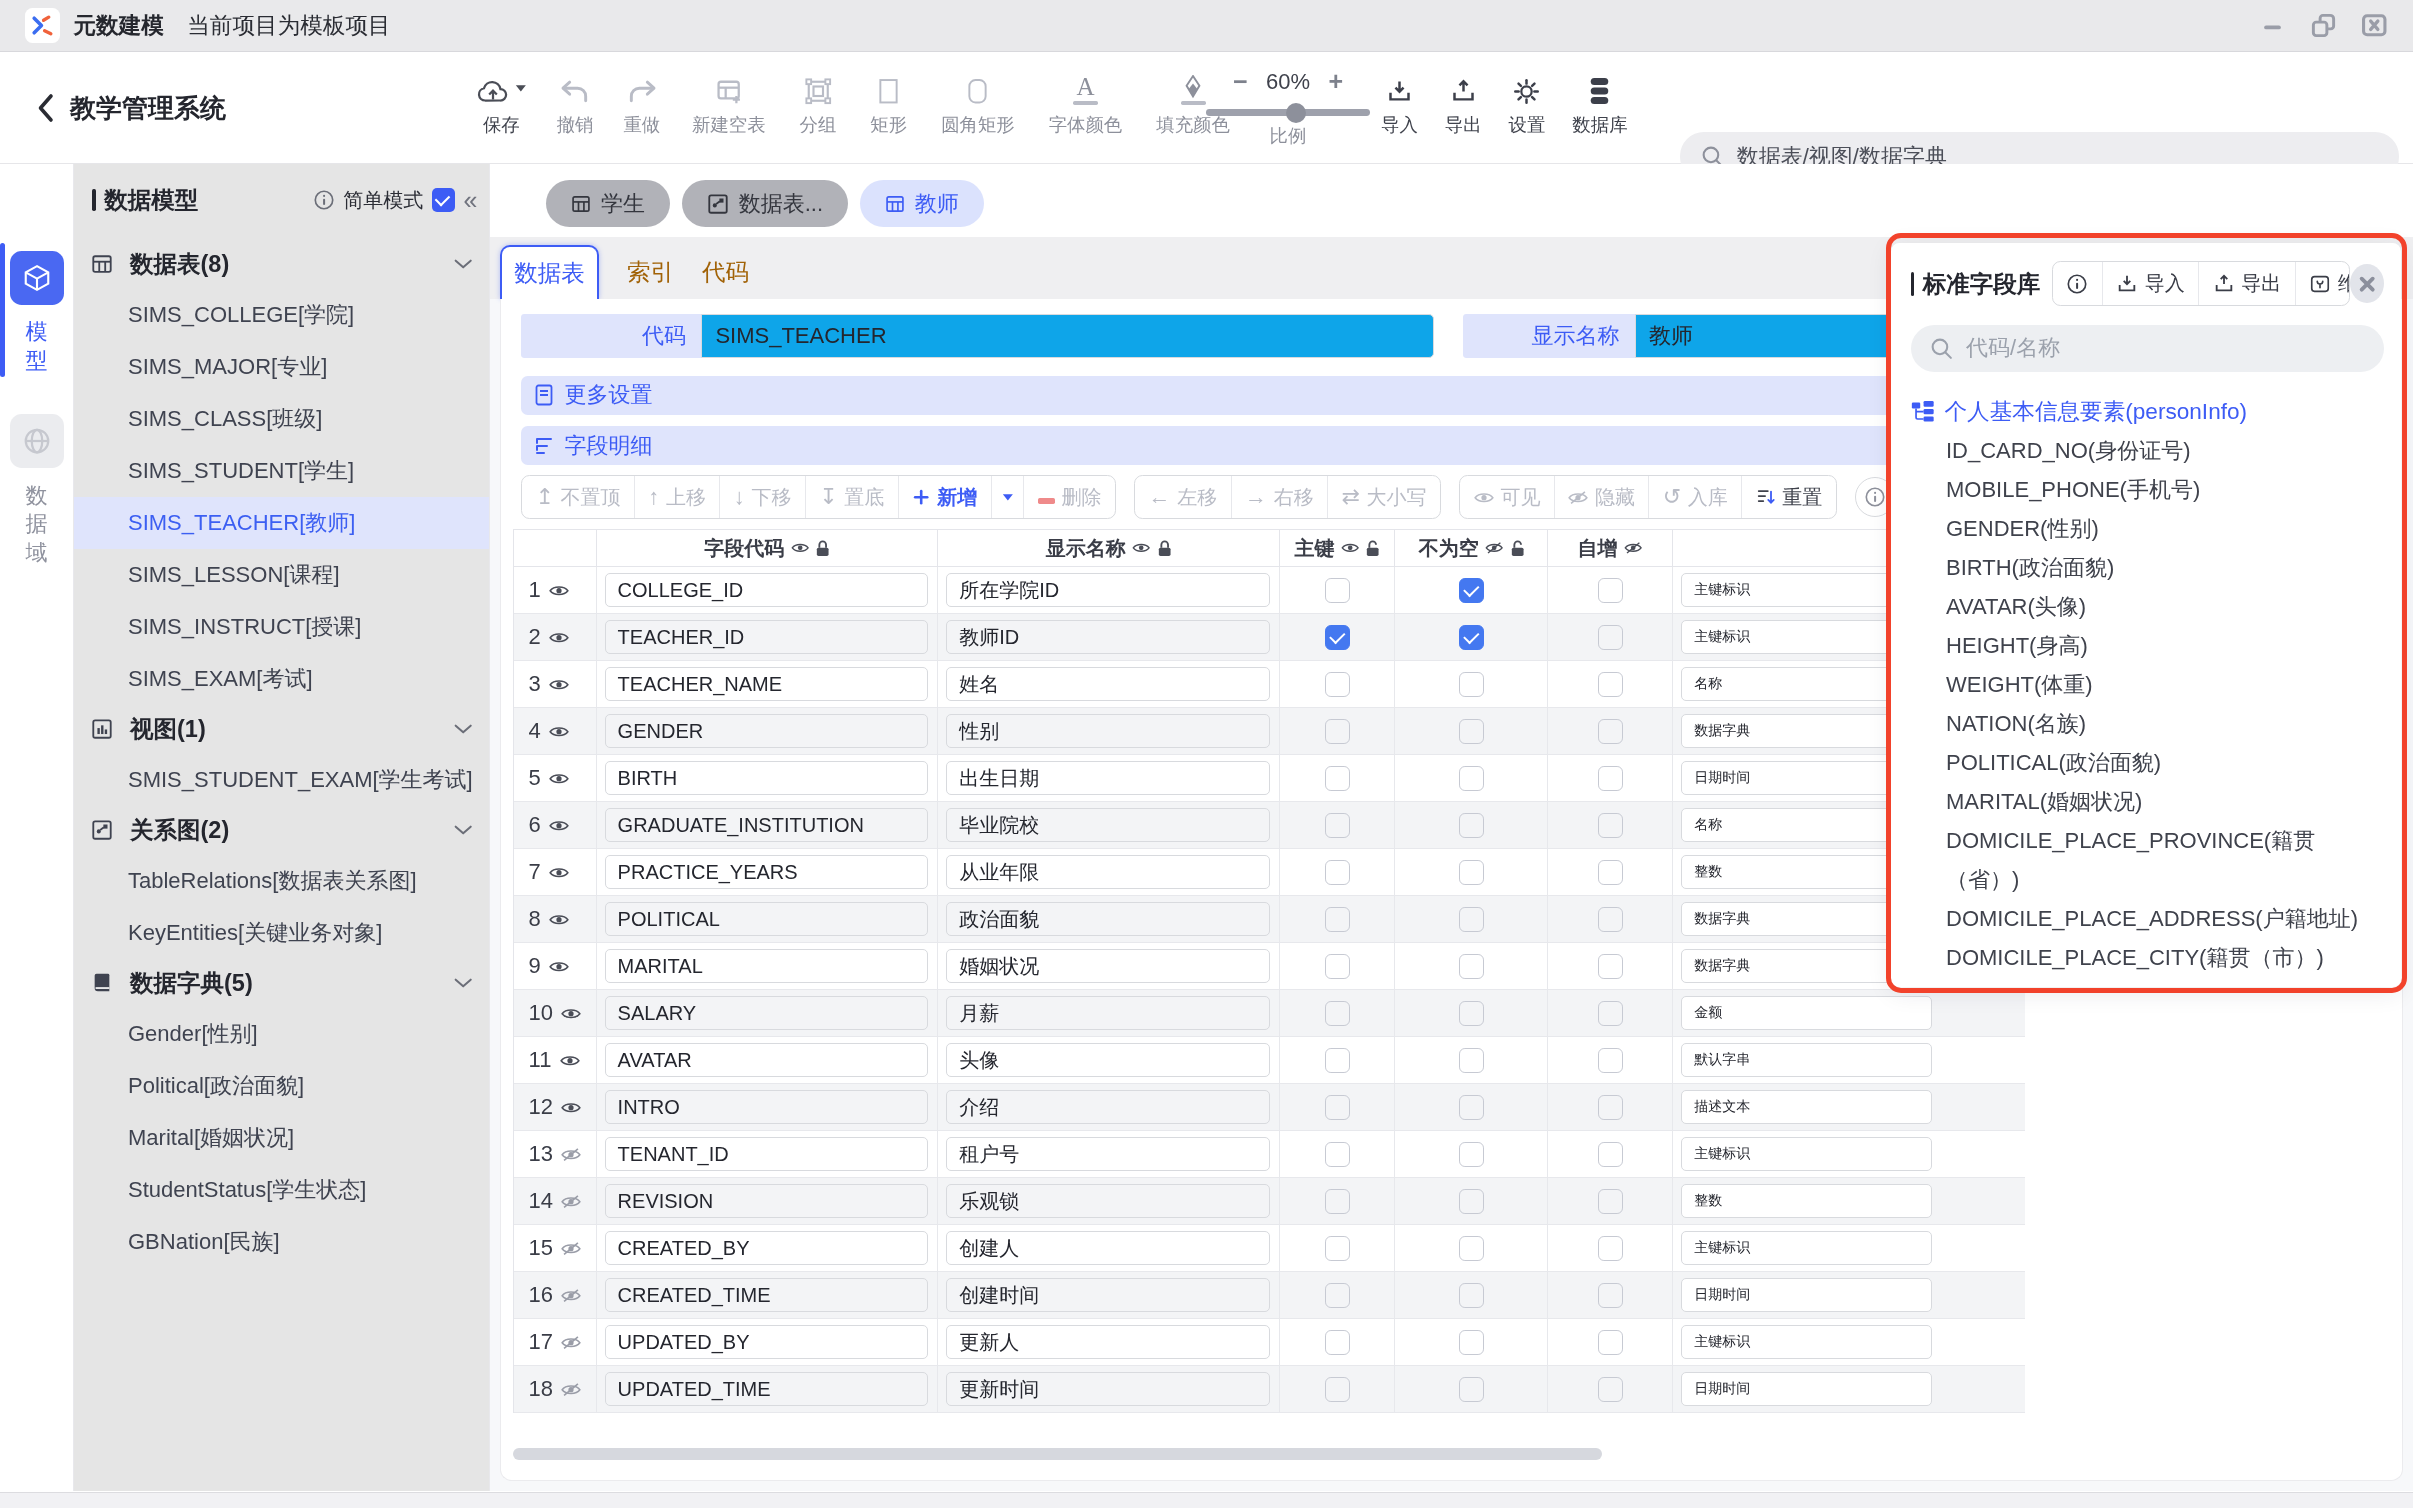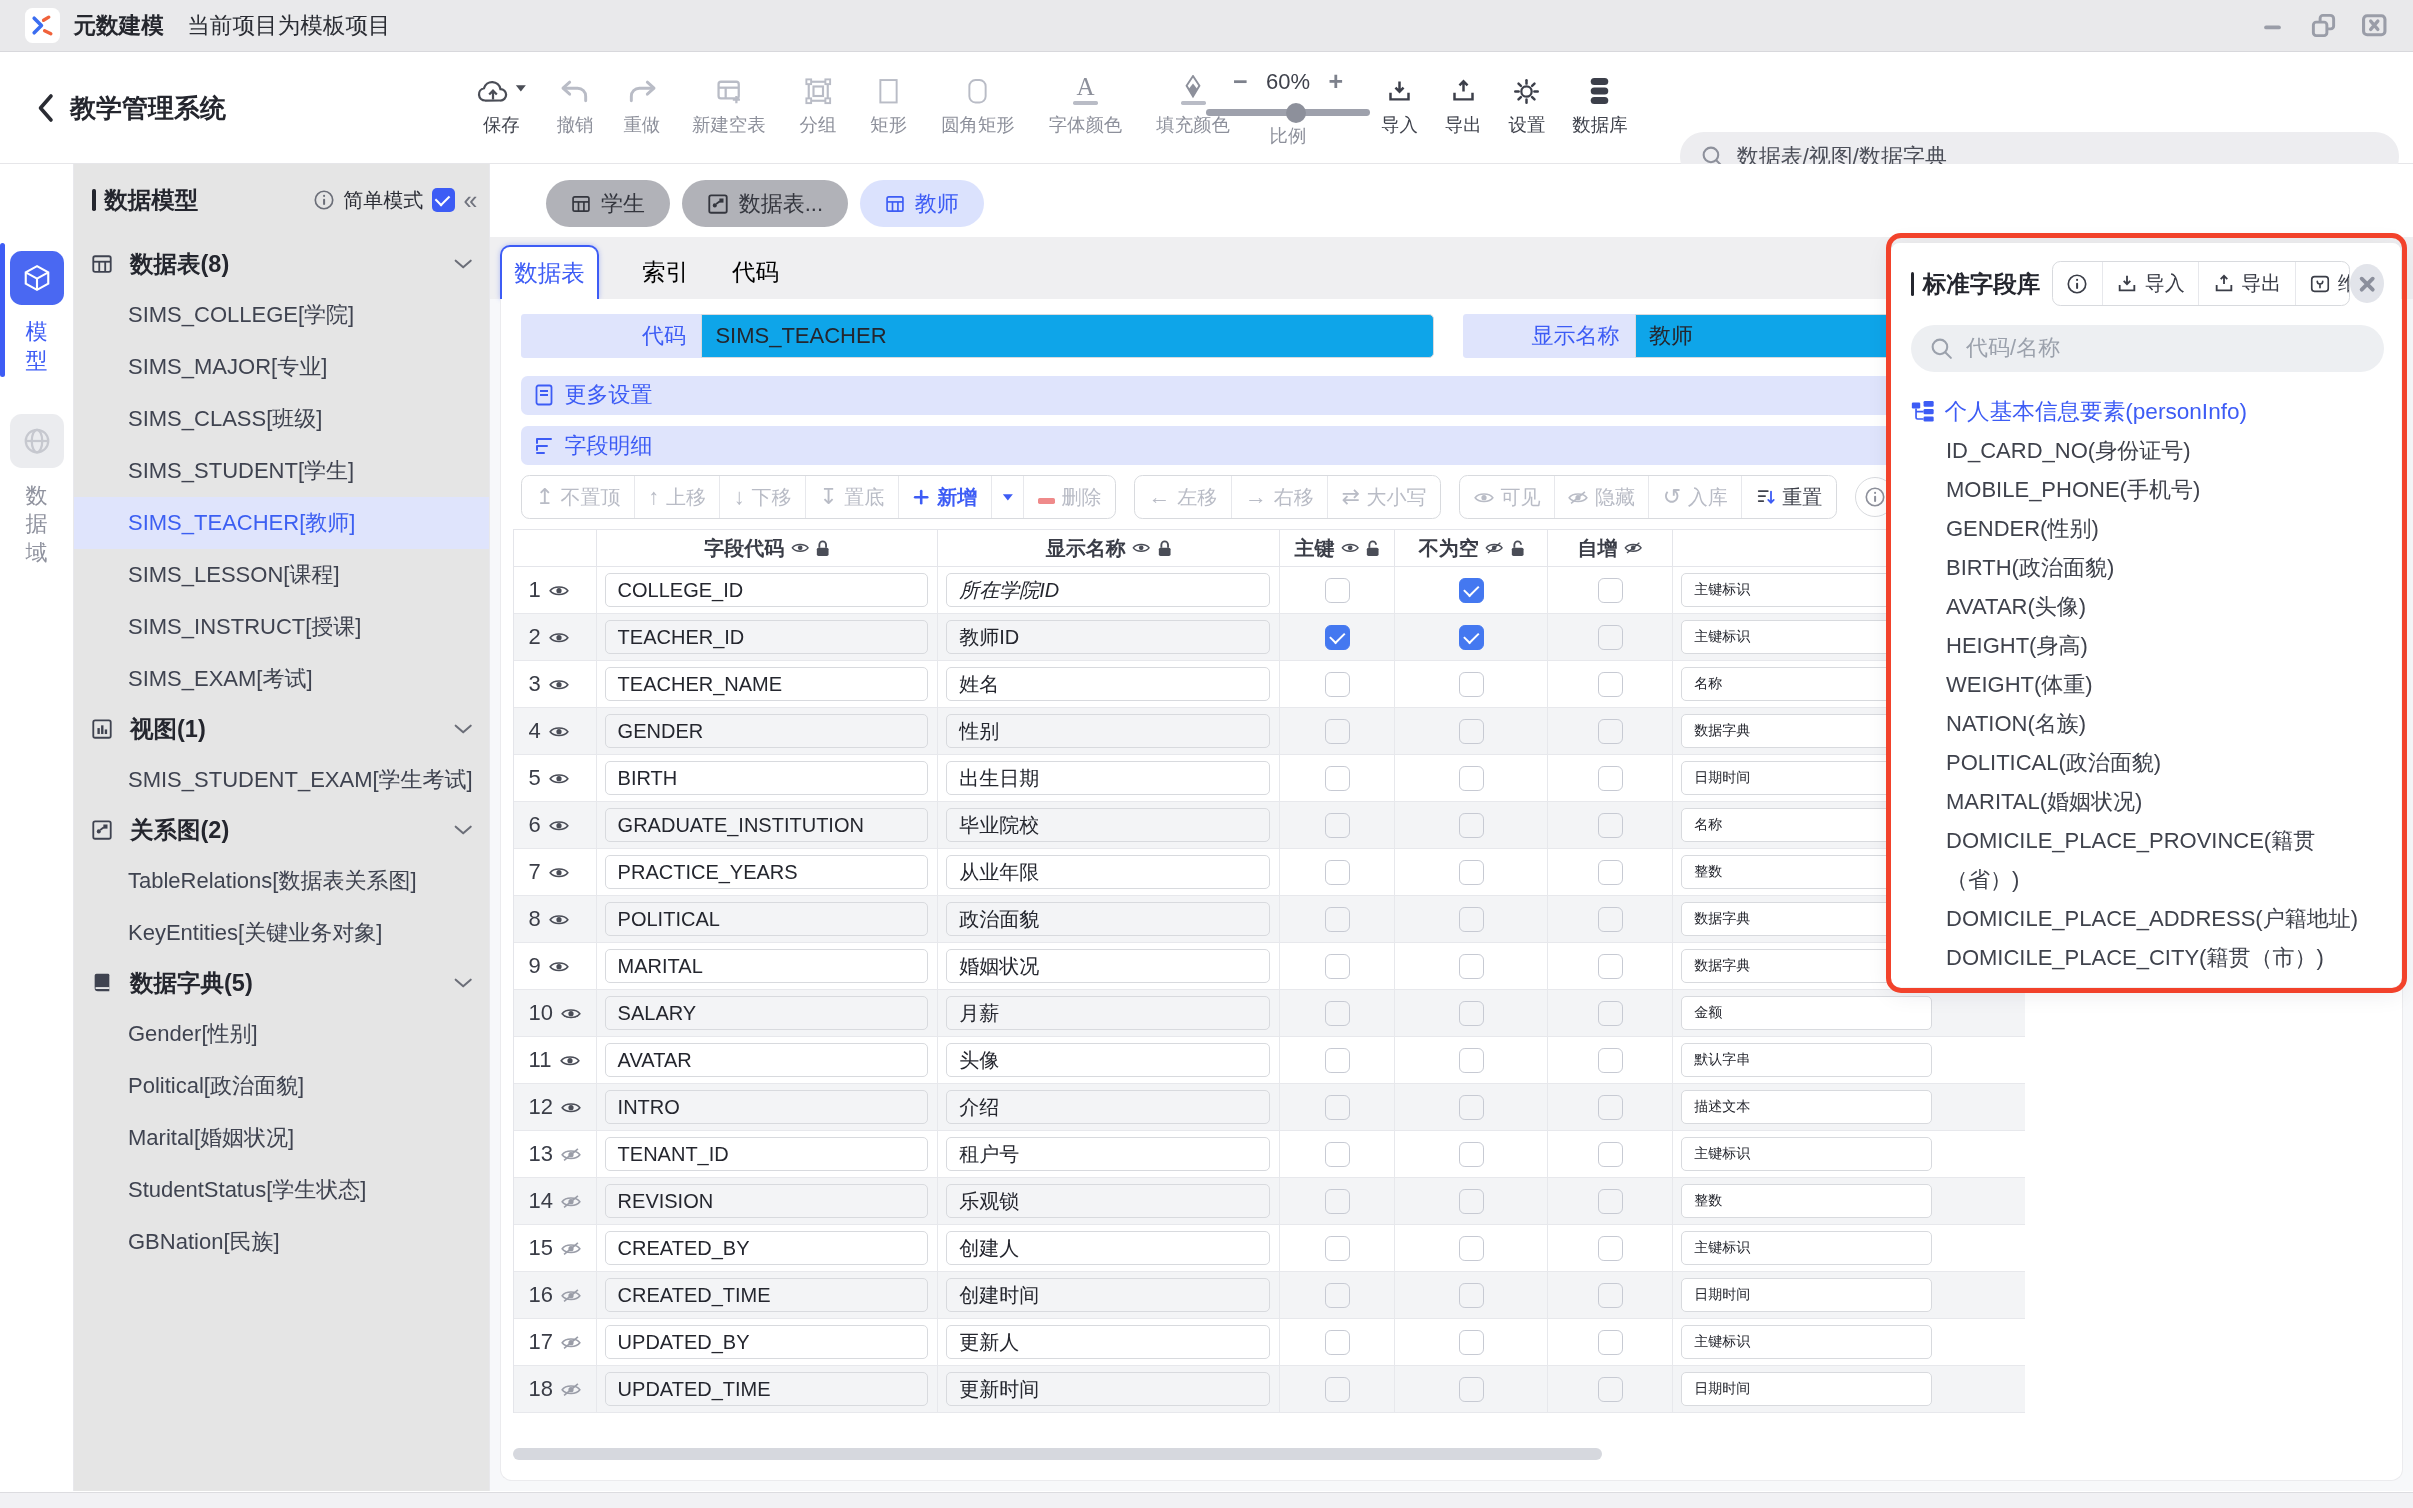"索引" .tab-plain { color: #000000 -> #a16207; margin-left: 43px -> 28px }
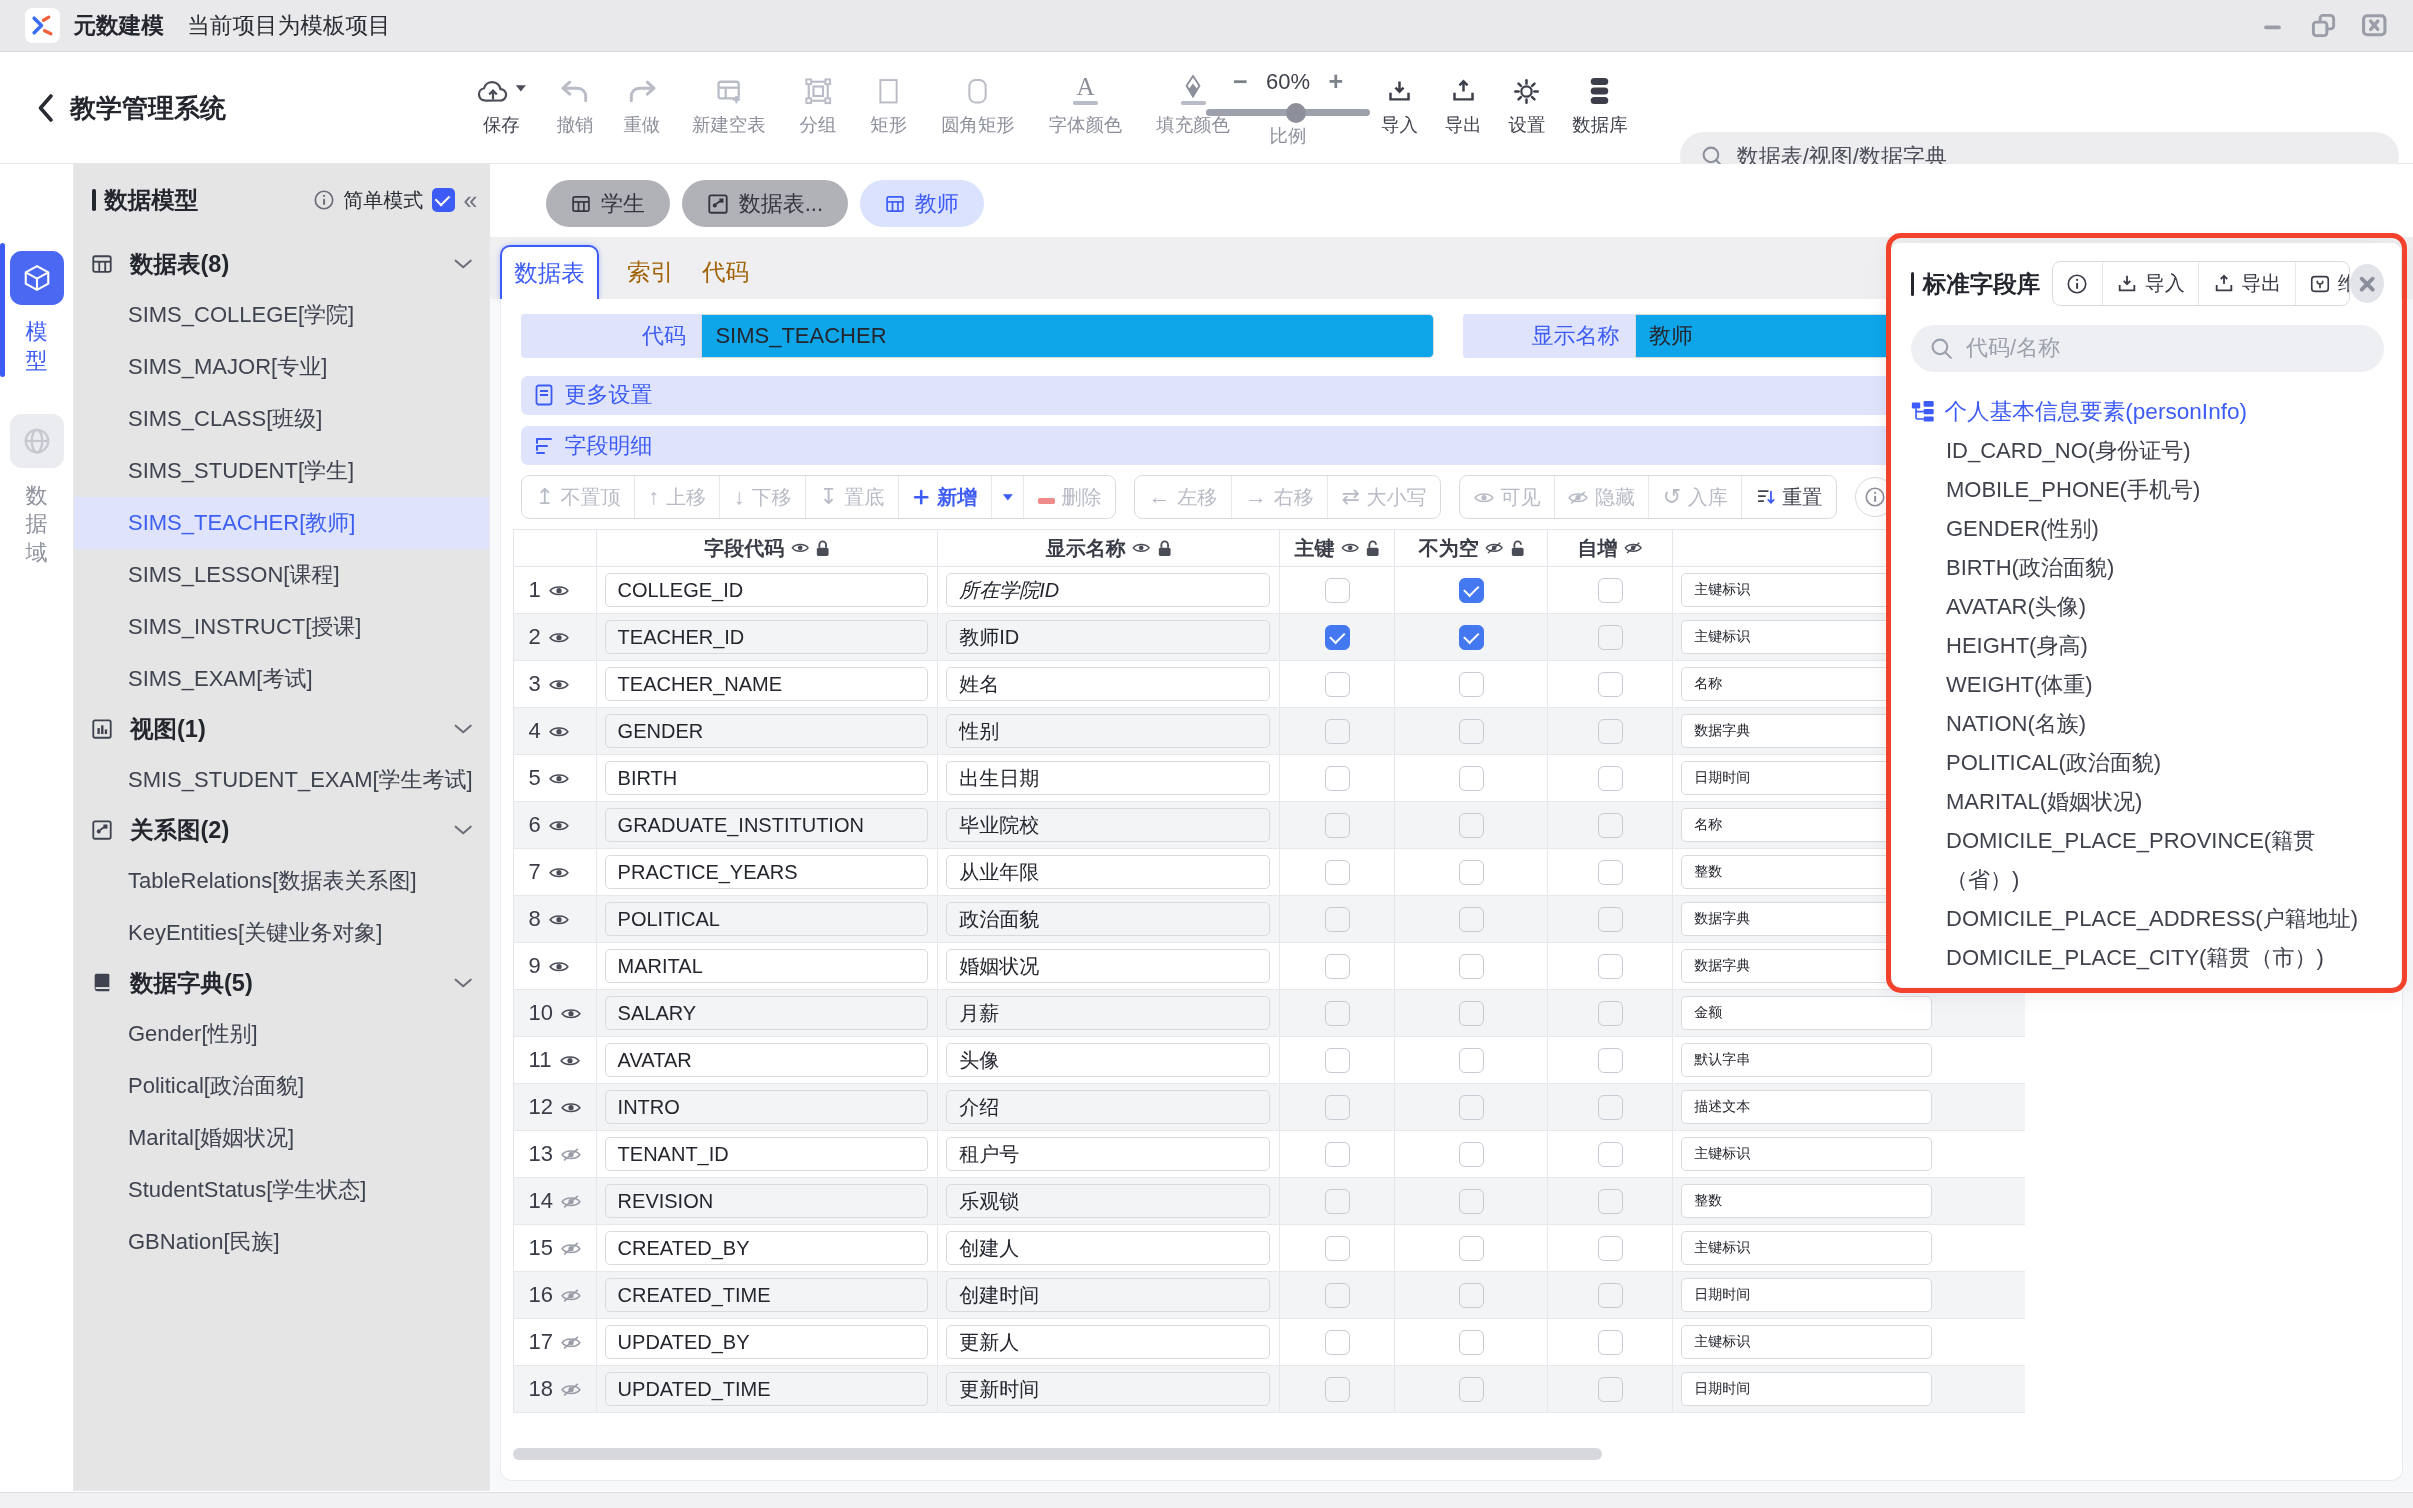"所在学院ID" div.fcell { font-style: italic -> none }
